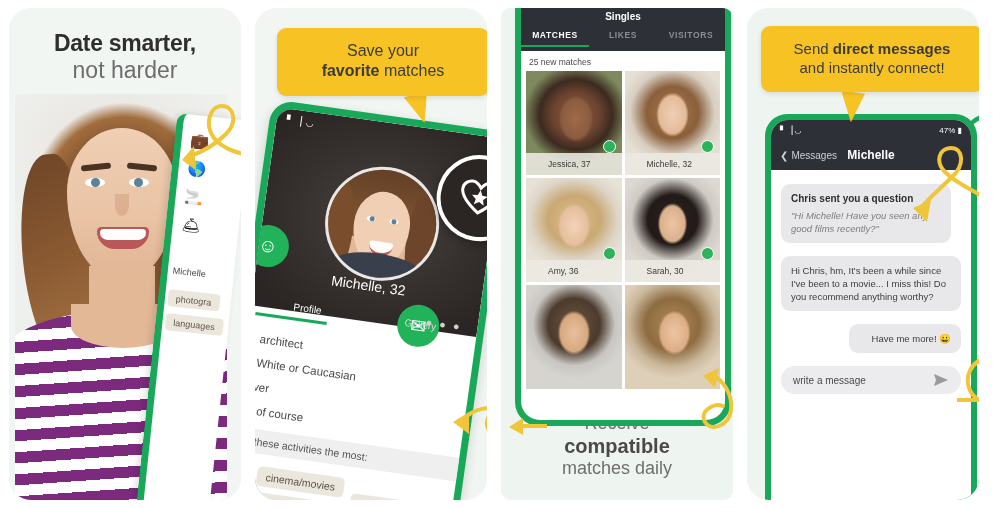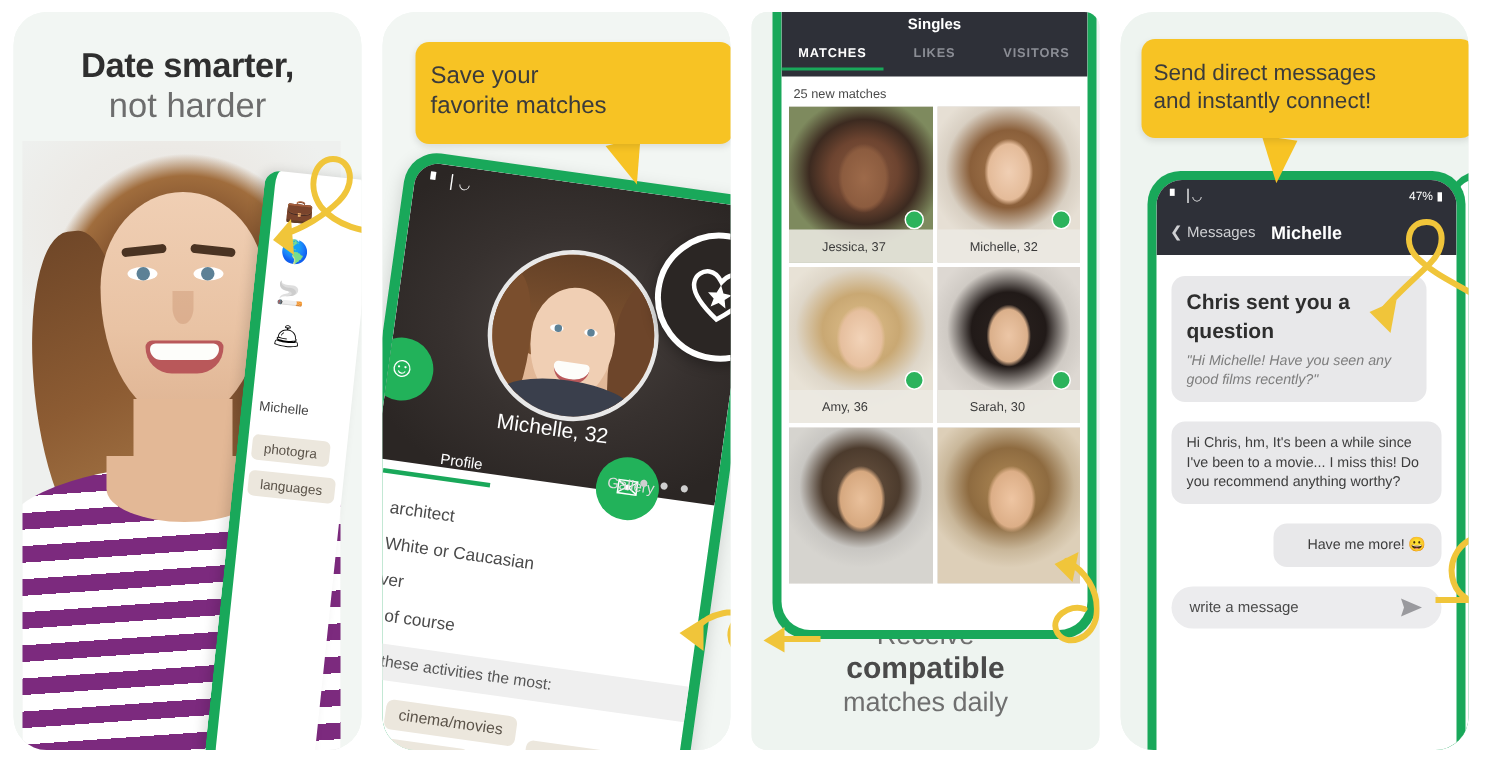"Save your" .bubble { text-align: none -> center }
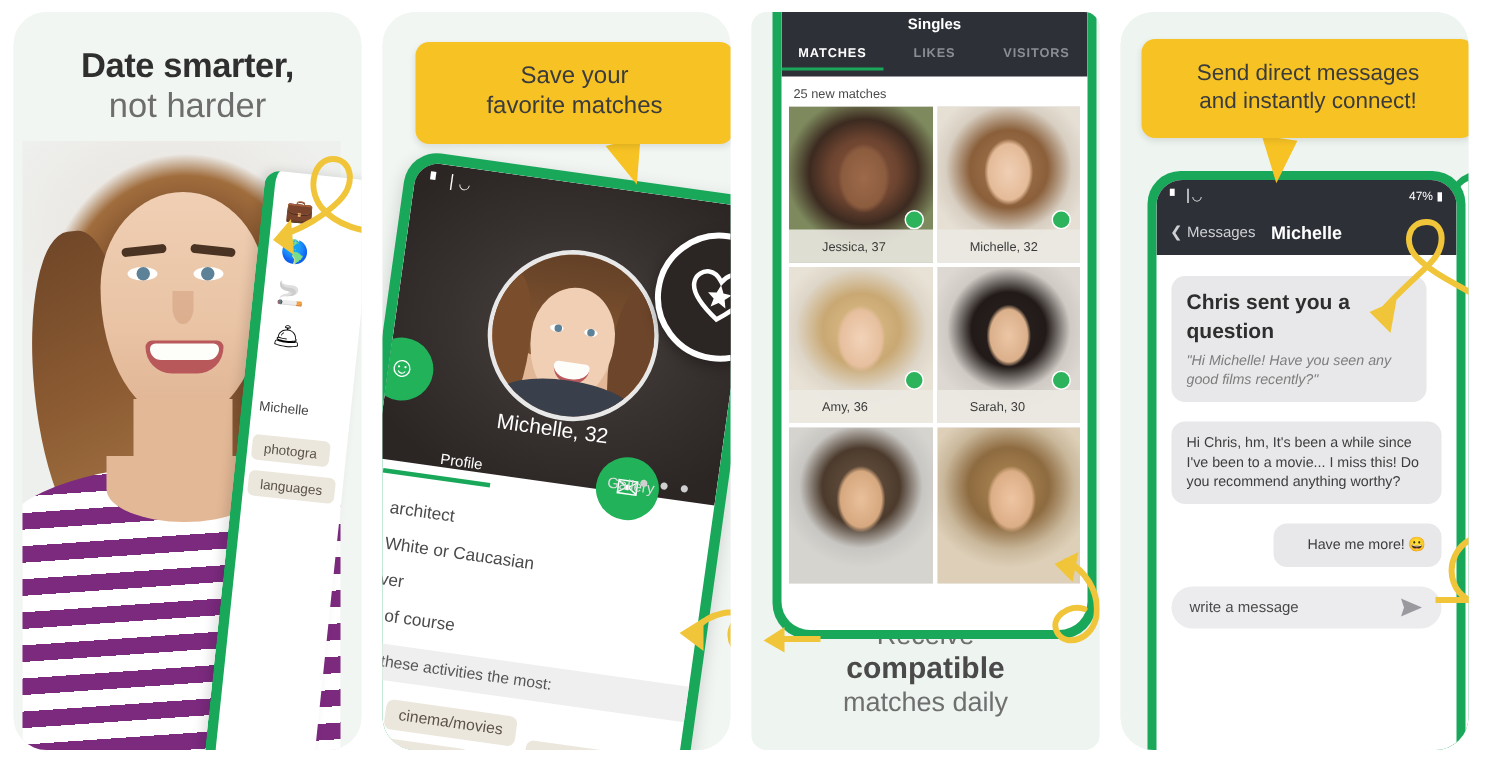"direct messages" .bubble b { font-weight: normal -> bold }
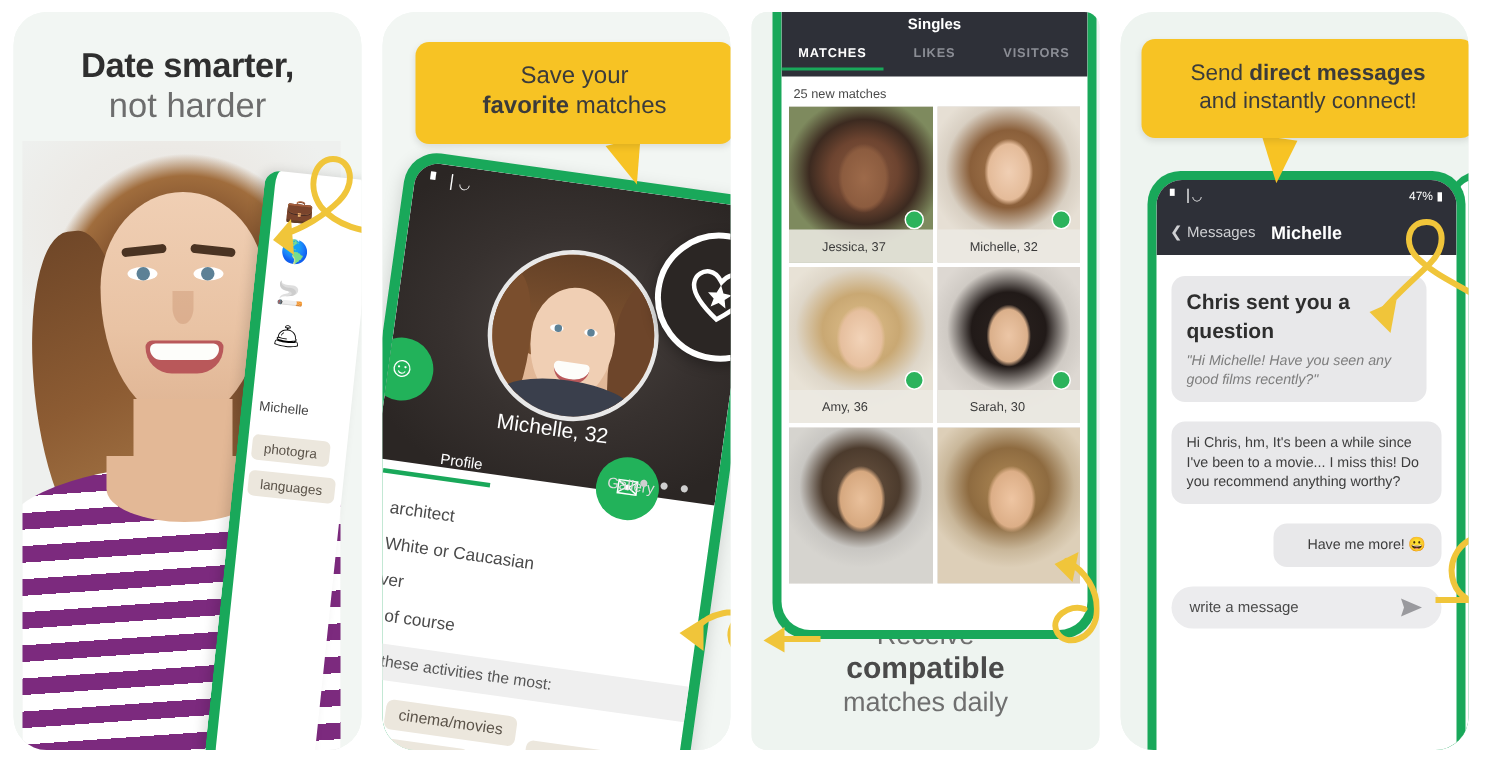"Chris sent you a question" .msg .q-title { font-size: 14px -> 10px }
